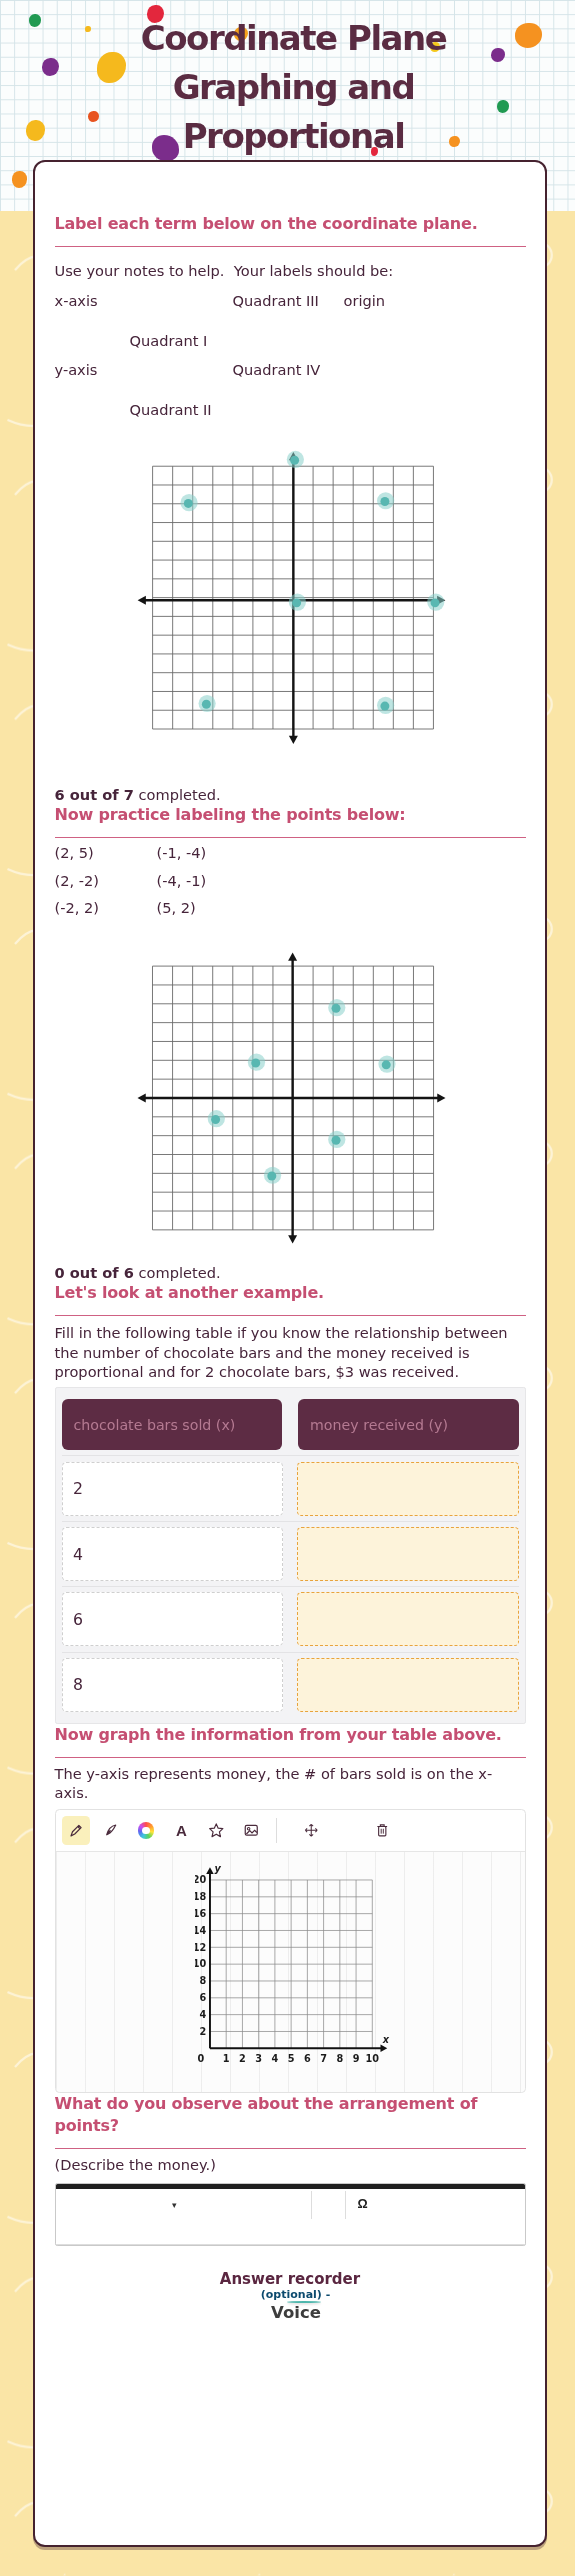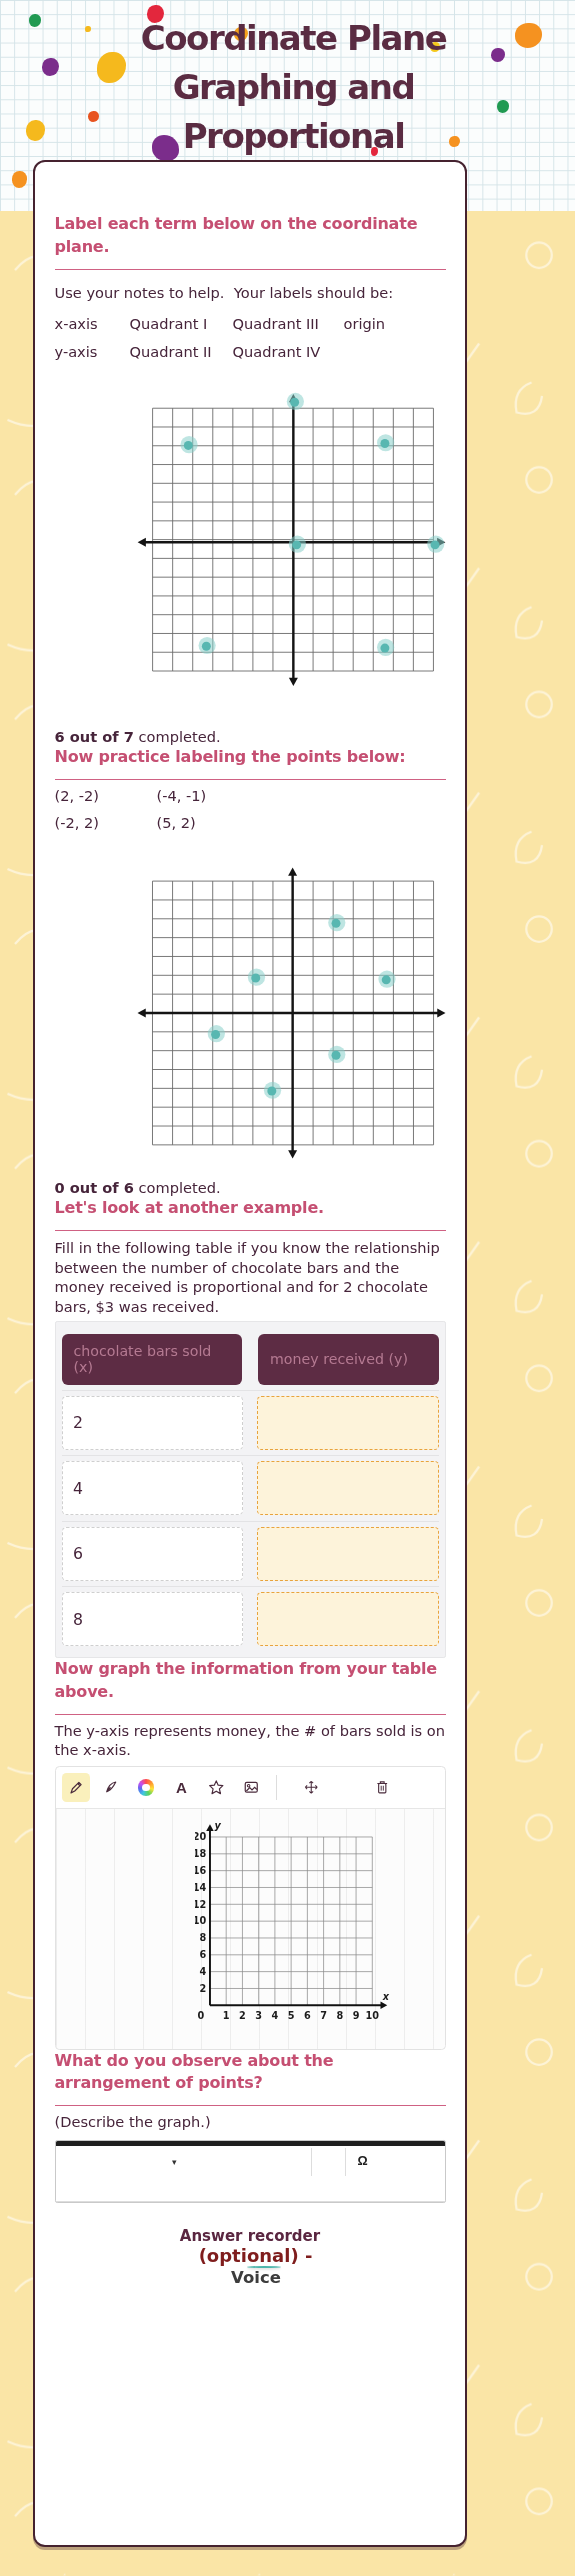"Label each term below on" .card { width: 434px -> 514px }
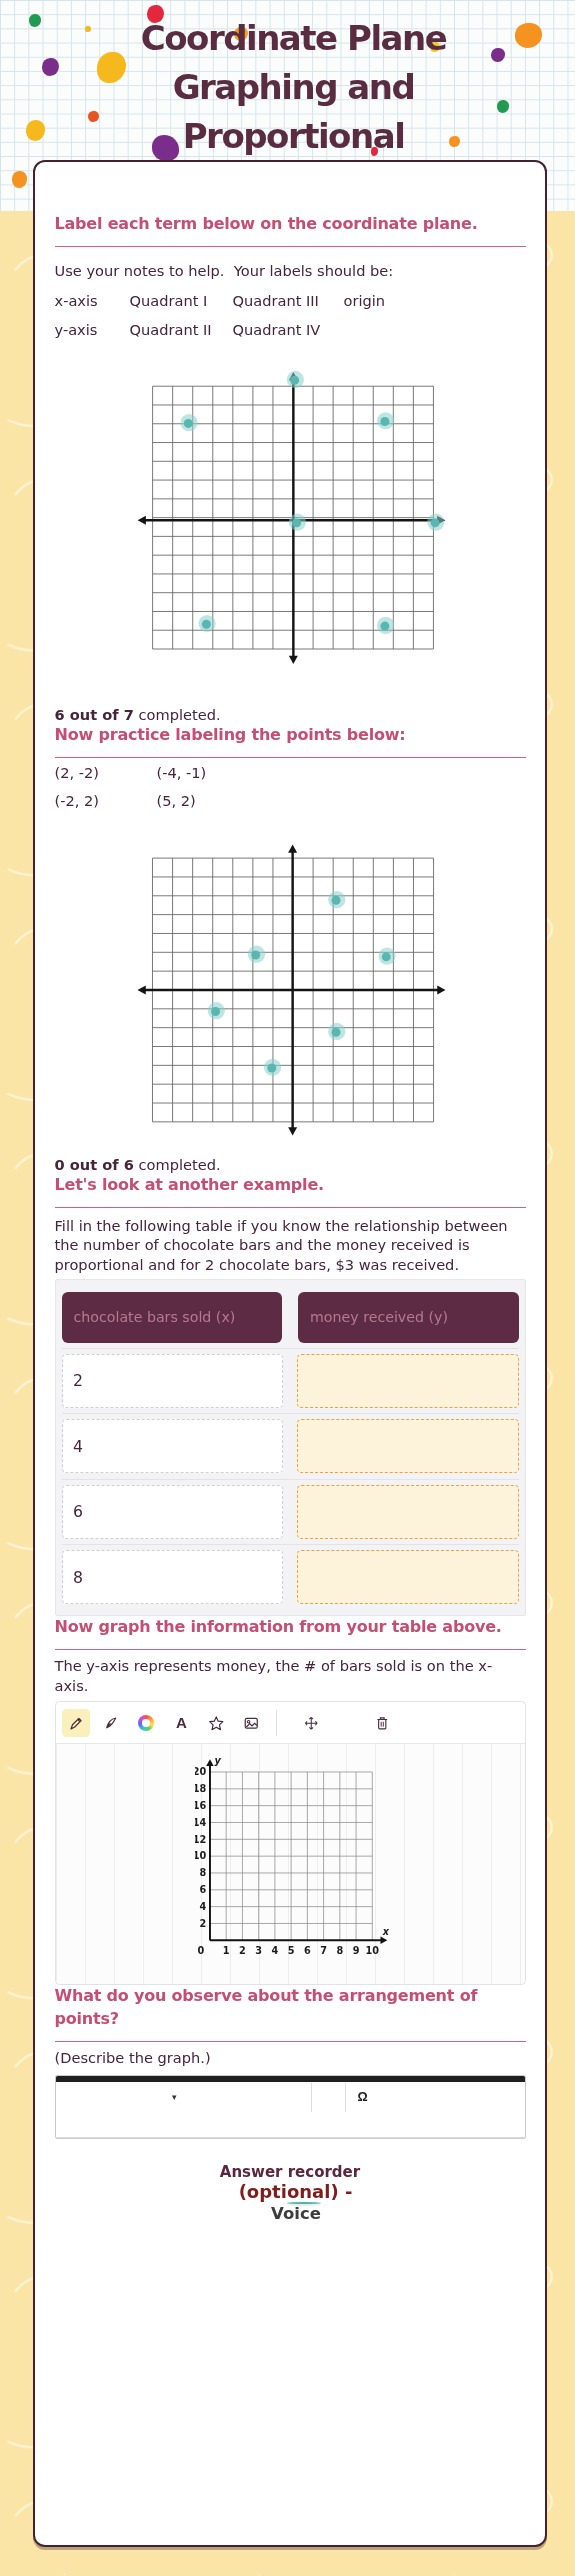"Quadrant I" .t2 { margin-top: none -> 40px }
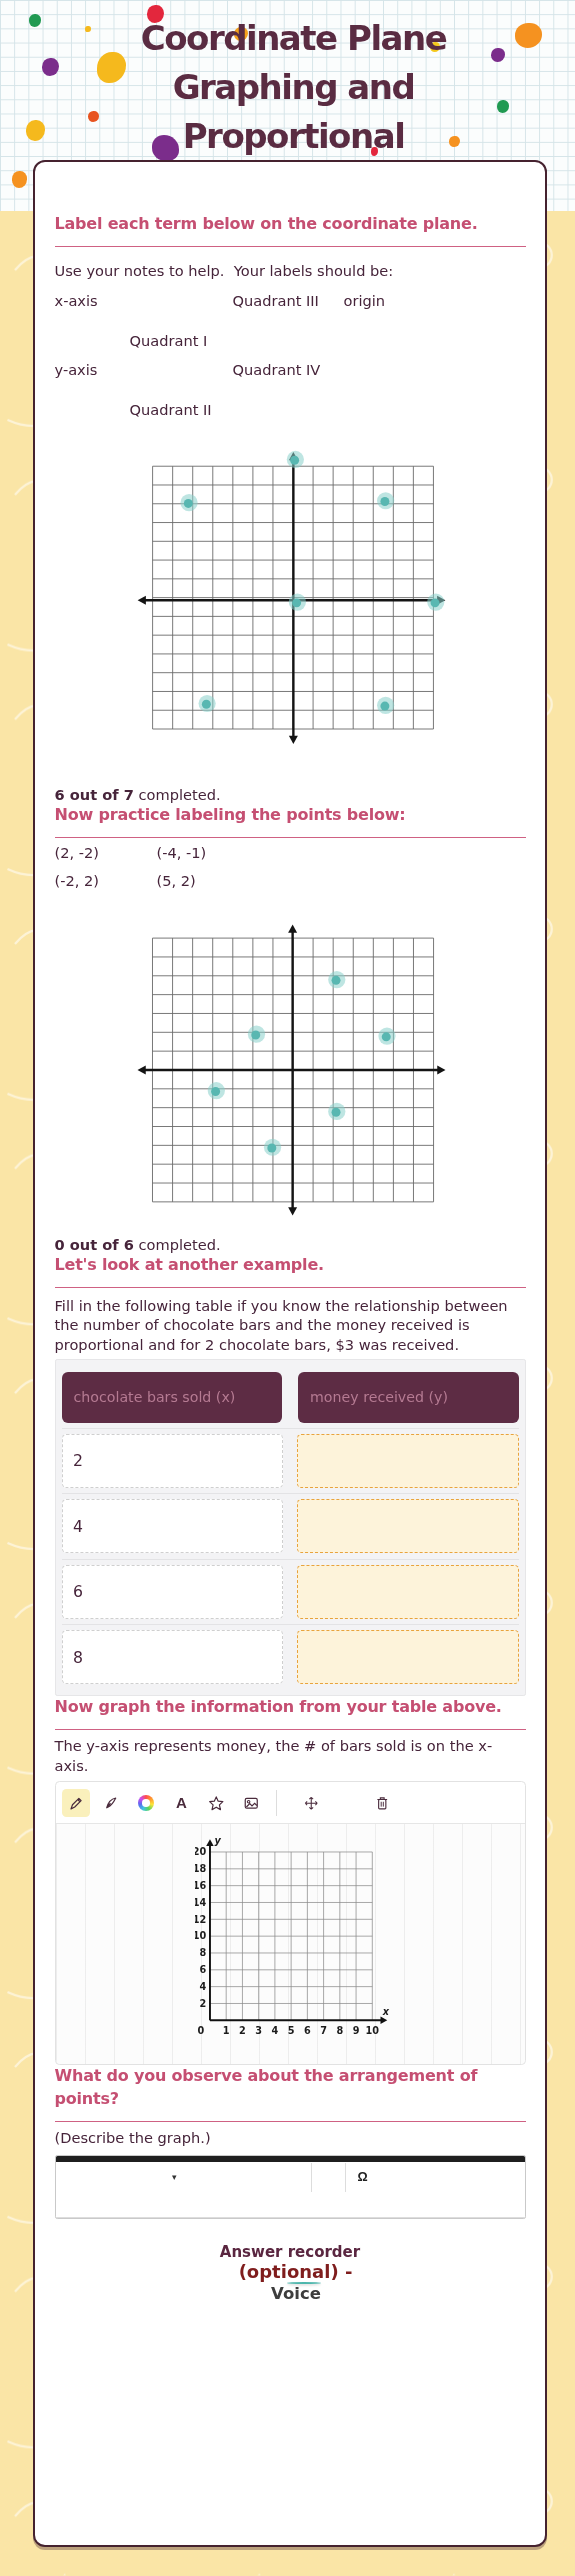"(2, 5)" div.points-row { html: none -> <div> <span>(2, 5)</span> <span>(-1, -4)</span> </div> }
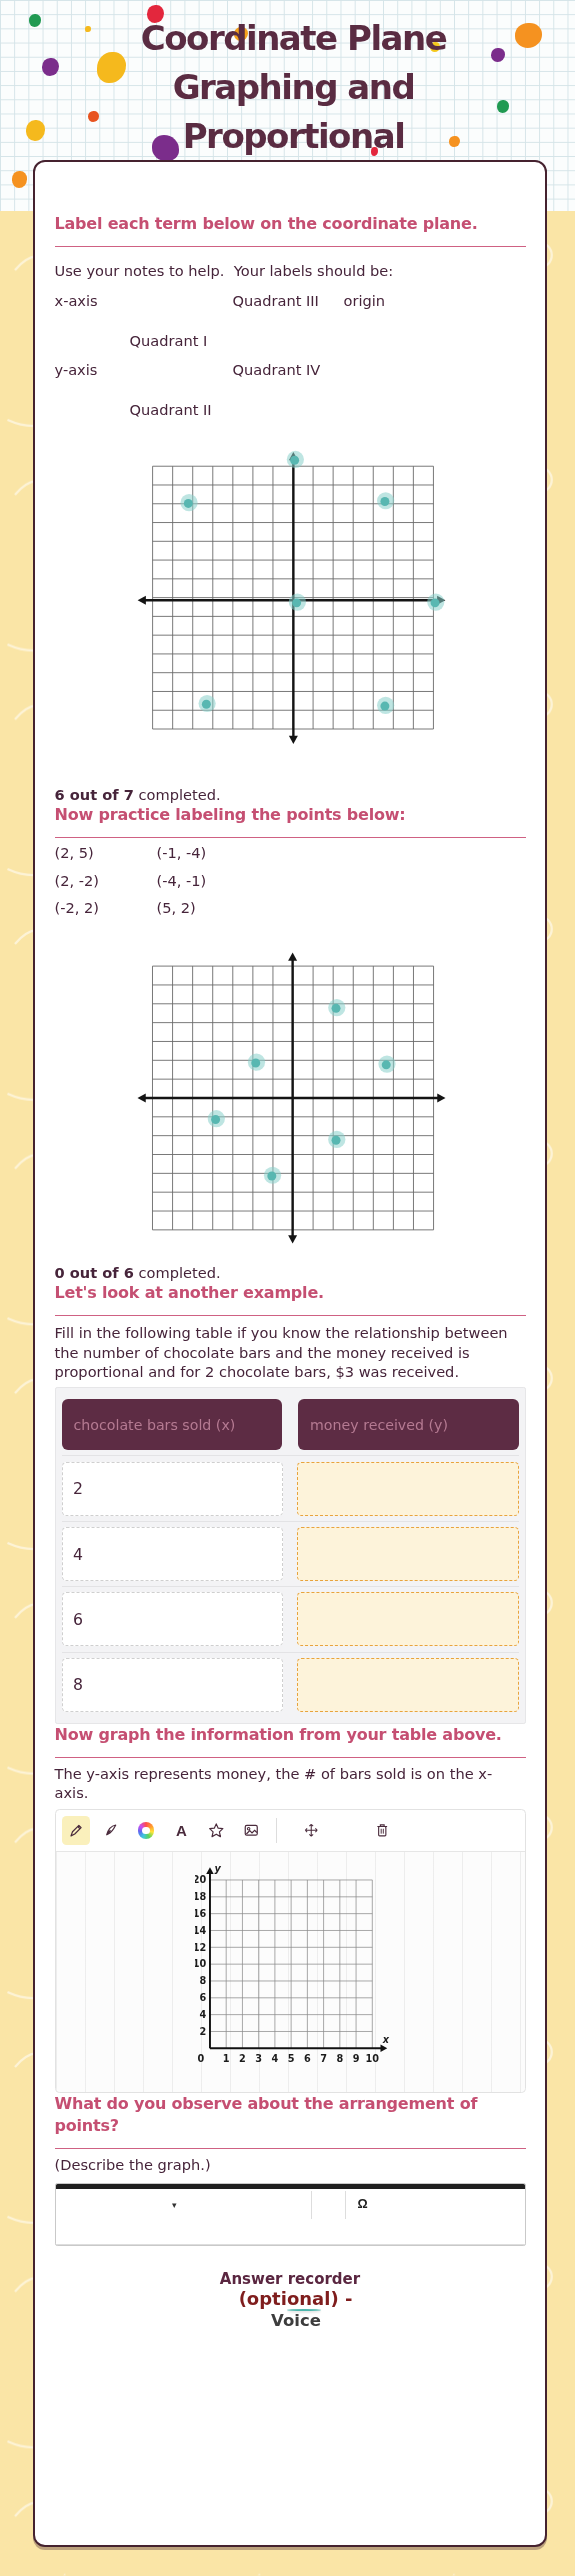"(Describe the graph.)" p.body { text: graph -> money }
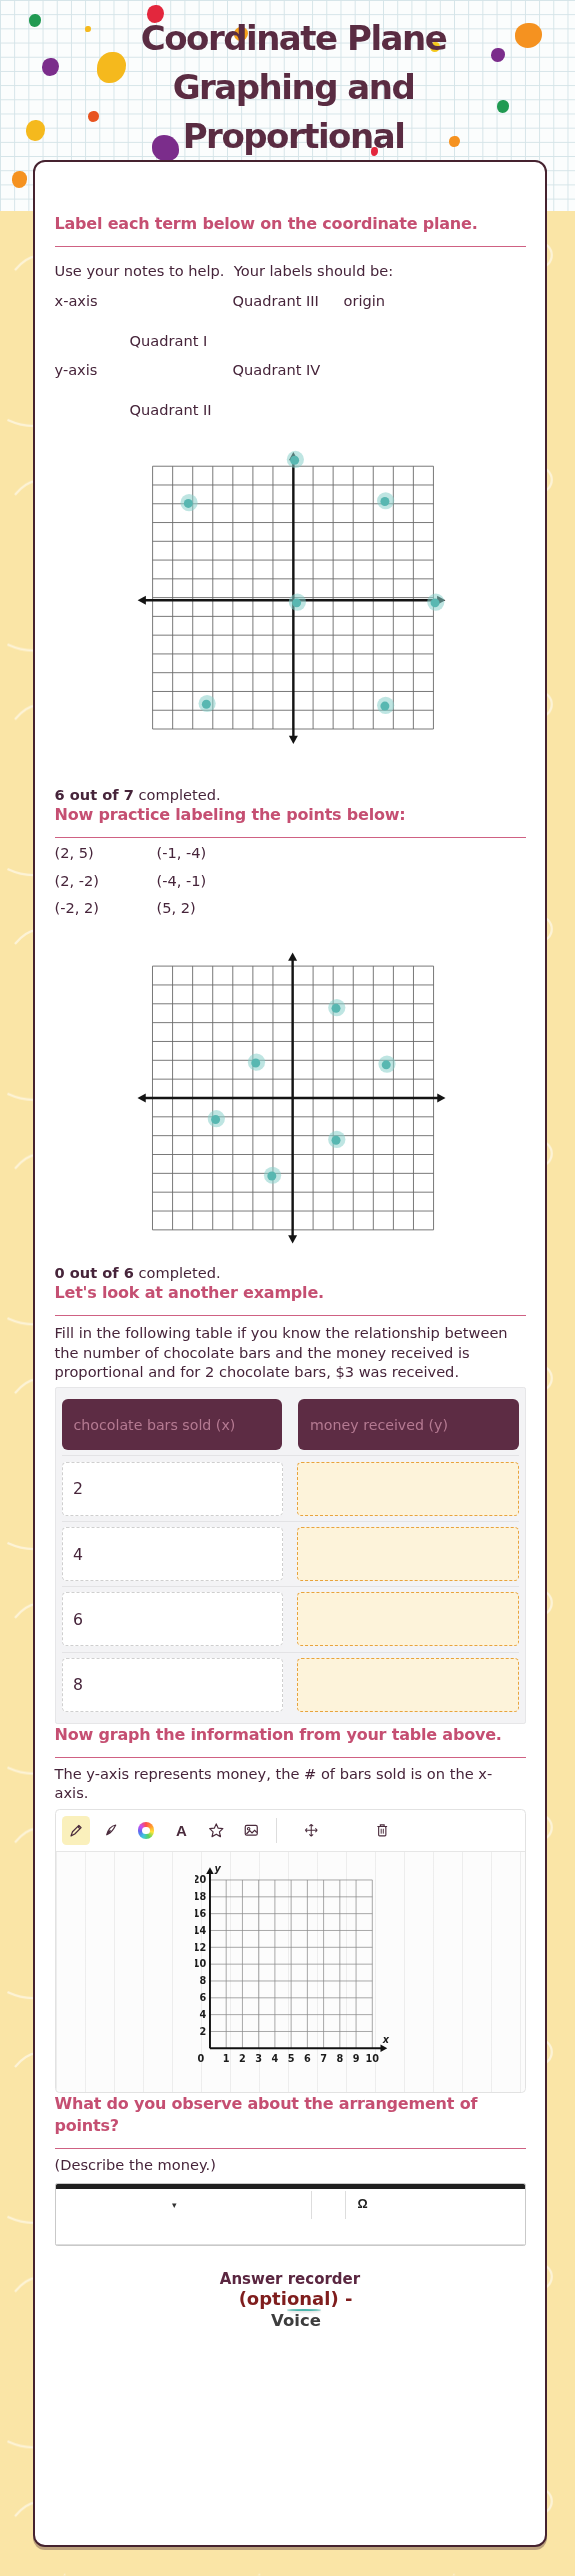"(optional) -" .rec-opt { color: #7f1d1d -> #0c4a6e; font-size: 18px -> 11px }
